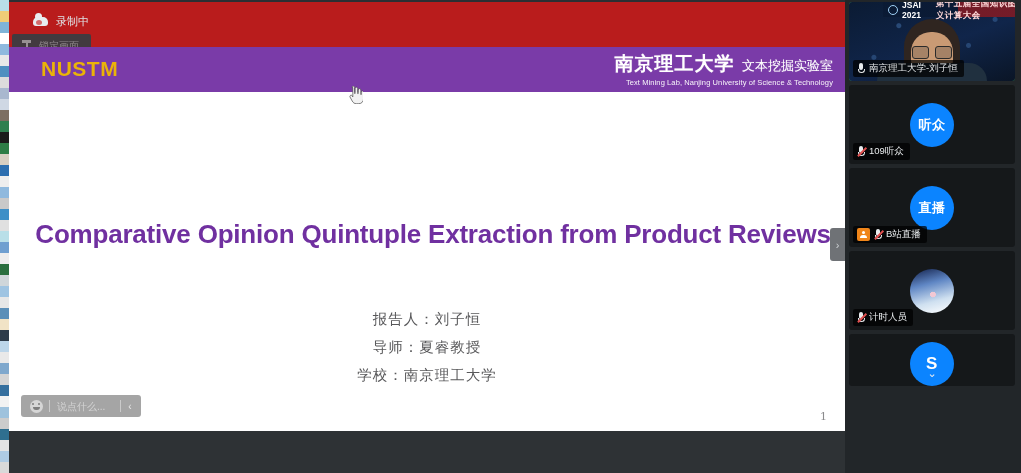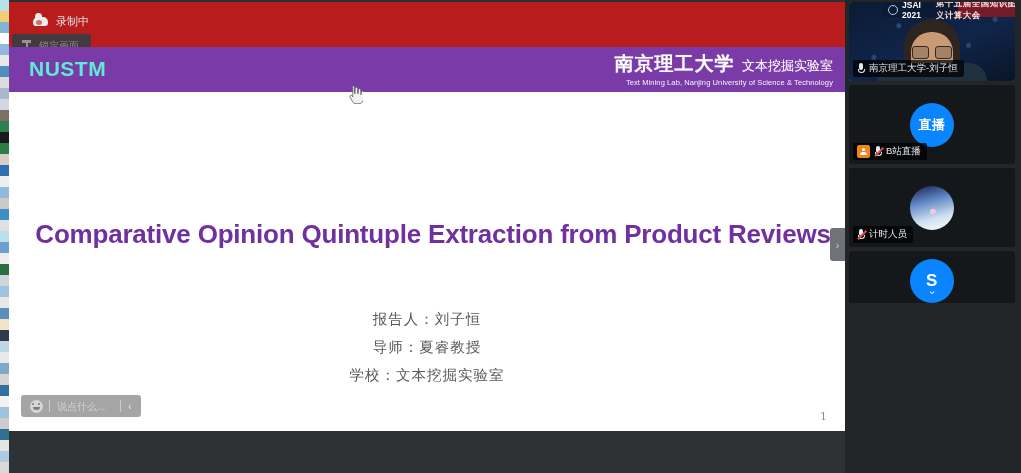"NUSTM" .brand { color: #5eead4 -> #eab308; left: 20px -> 32px }
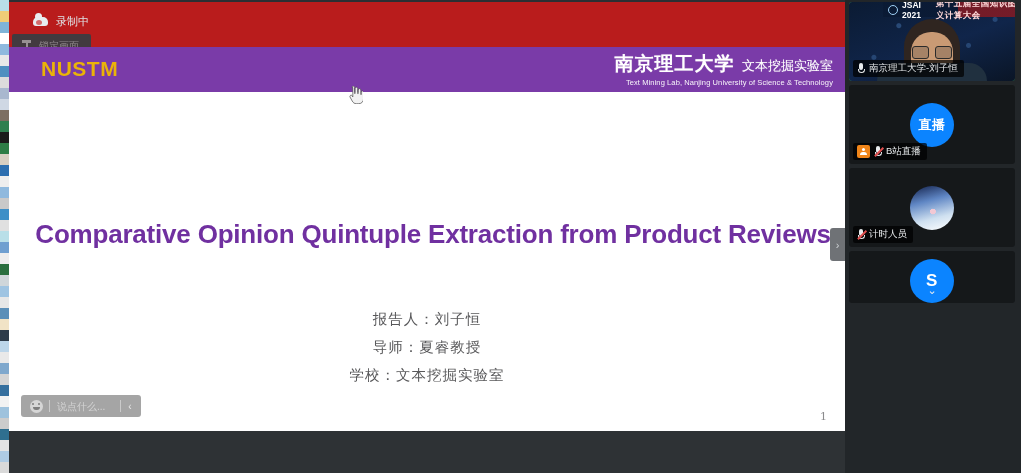"听众" div.tile { html: none -> <div> <div>听众</div> <div> <span> <i></i> <i></i> <i></i> </span> <span>109听众</span> </div> </div> }
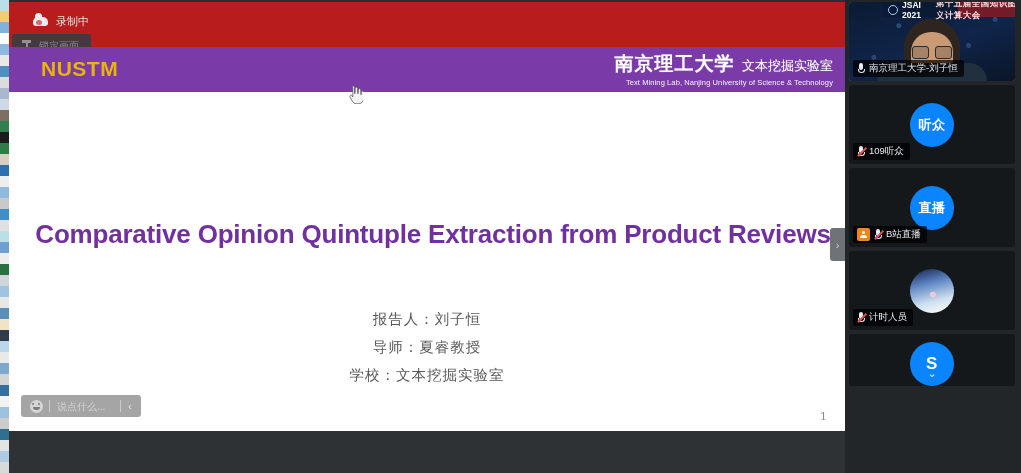"学校：文本挖掘实验室" div { text: 文本挖掘实验室 -> 南京理工大学 }
